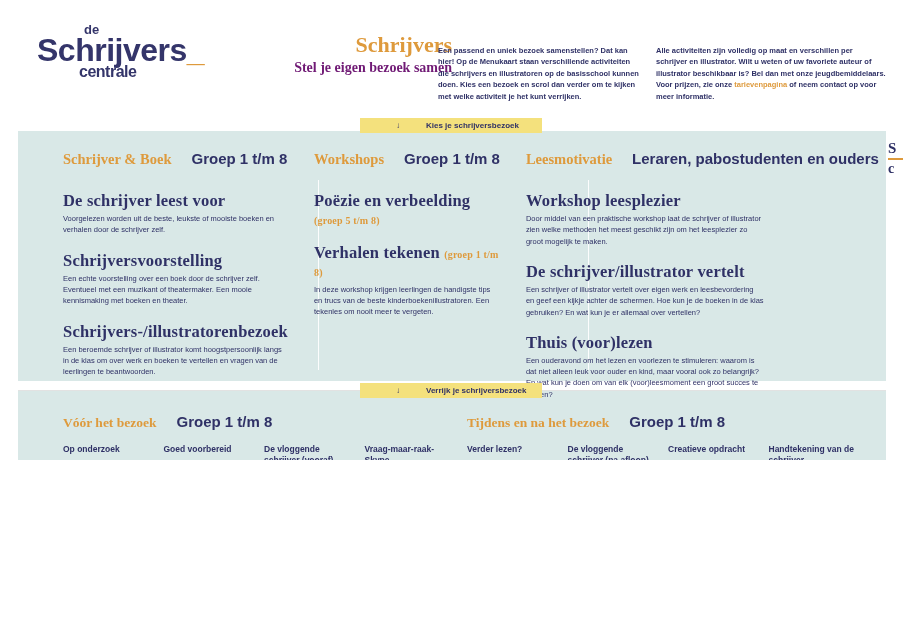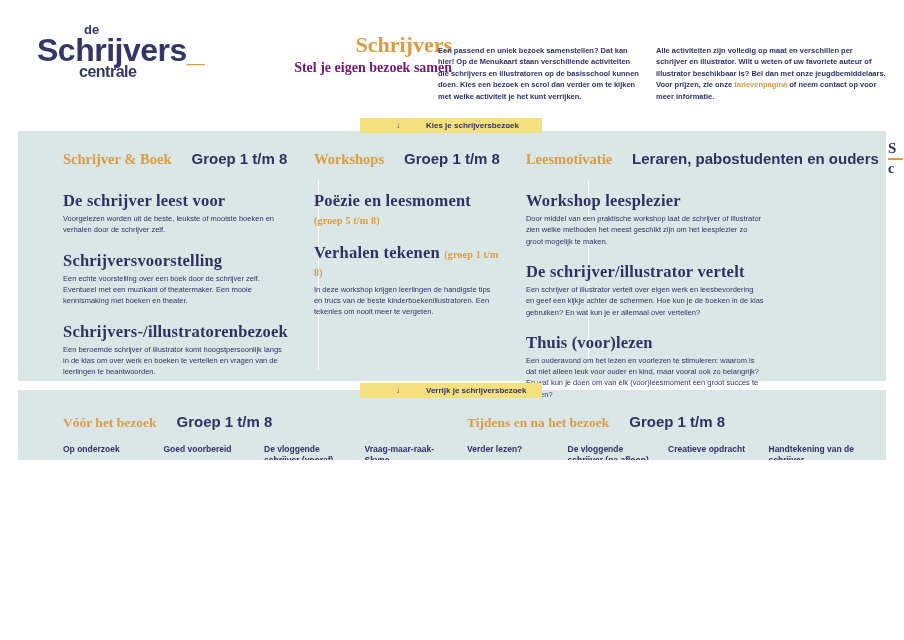"Poëzie en leesmoment" span { text: leesmoment -> verbeelding }
